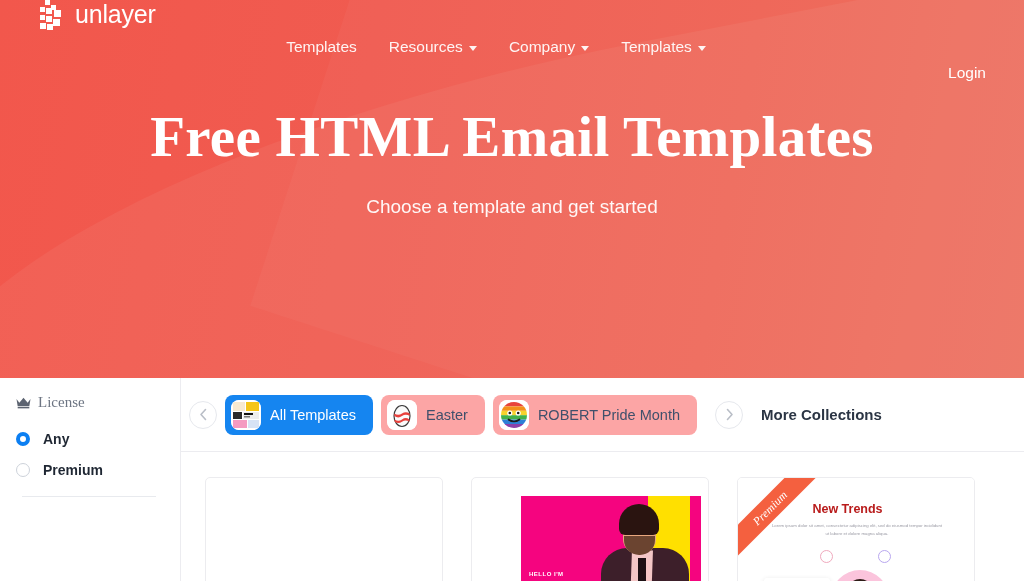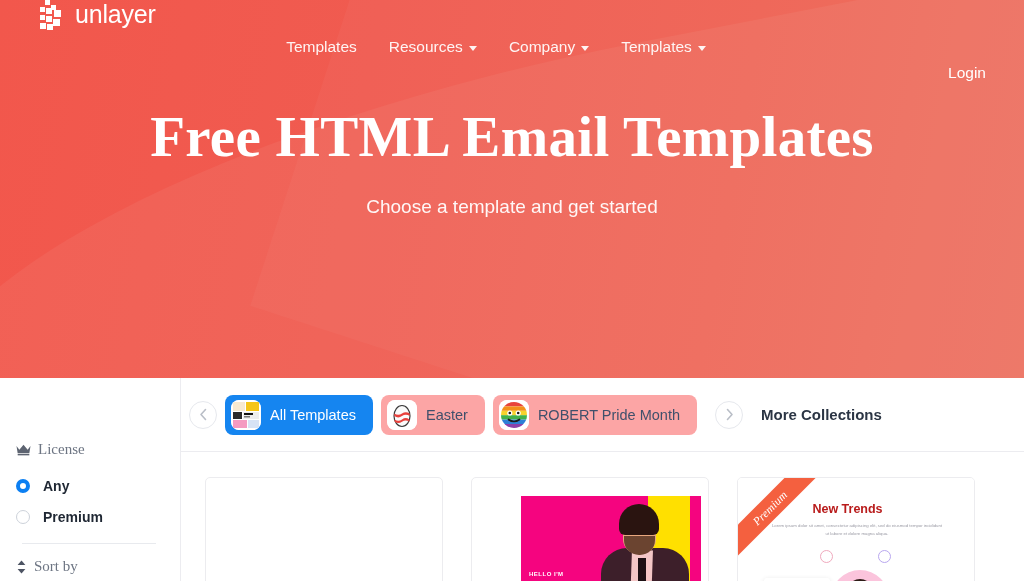"License" .filter-head { margin-top: 47px -> none }
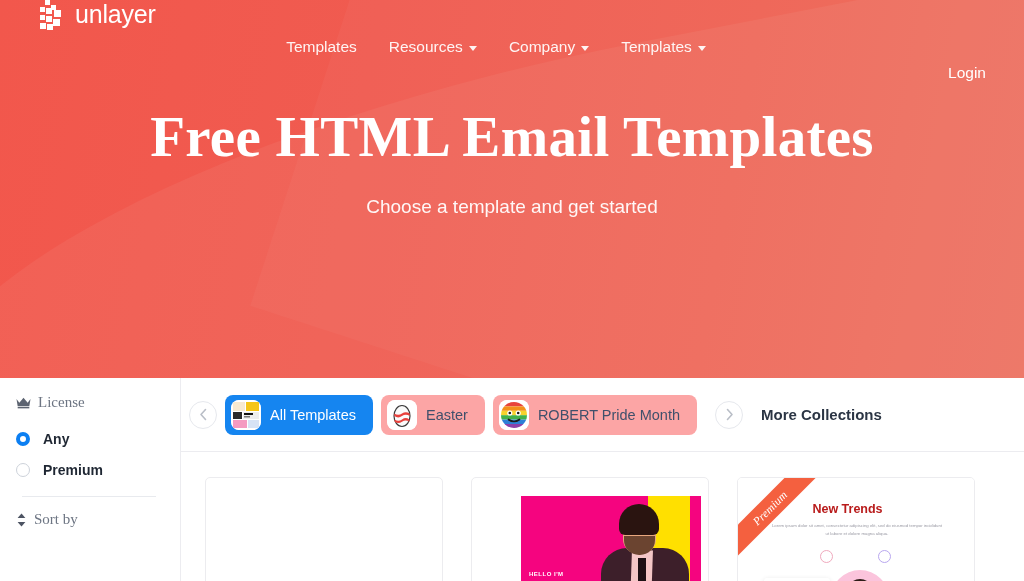"Sort by" div.filter-head { html: <div> <svg> <path></path> <path></path> </svg> <span>Sort by</span> </div> -> none }
